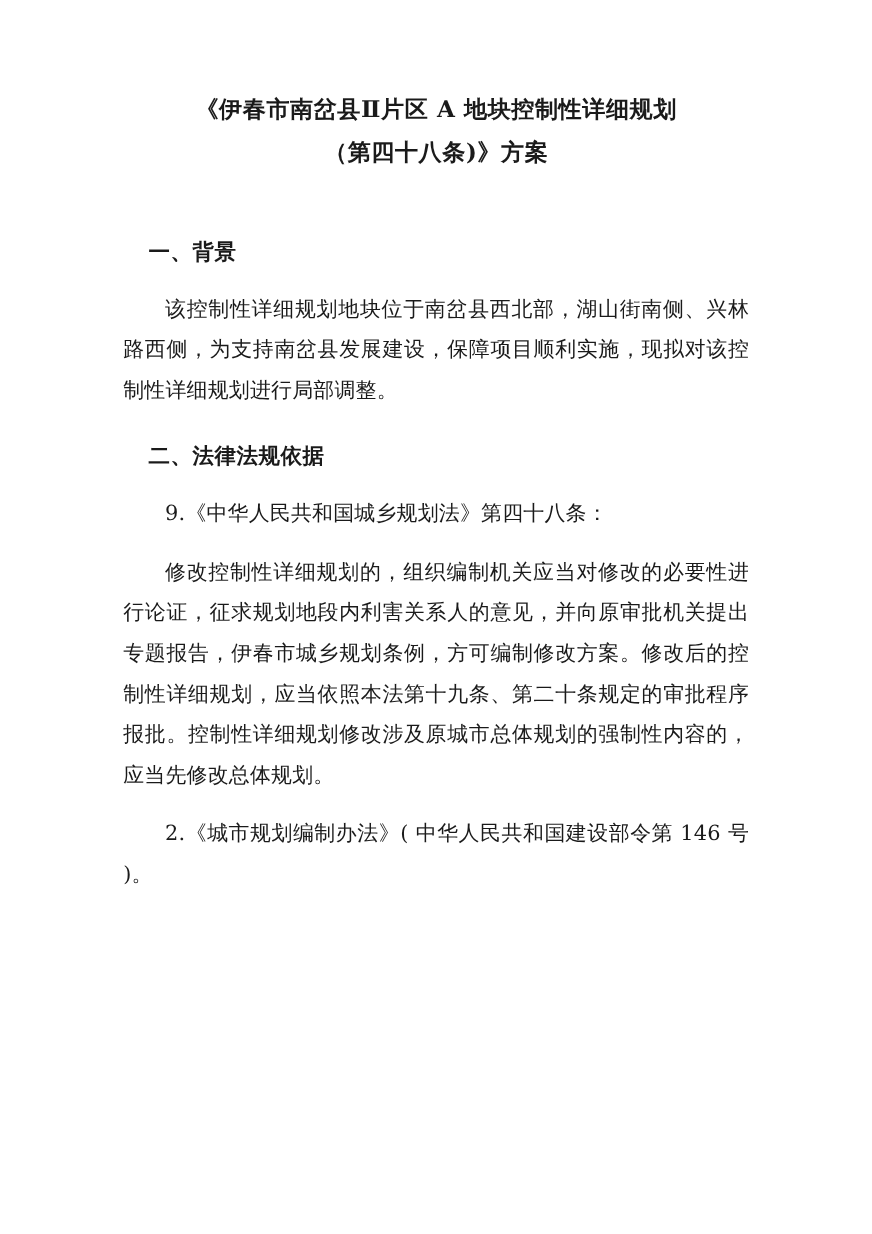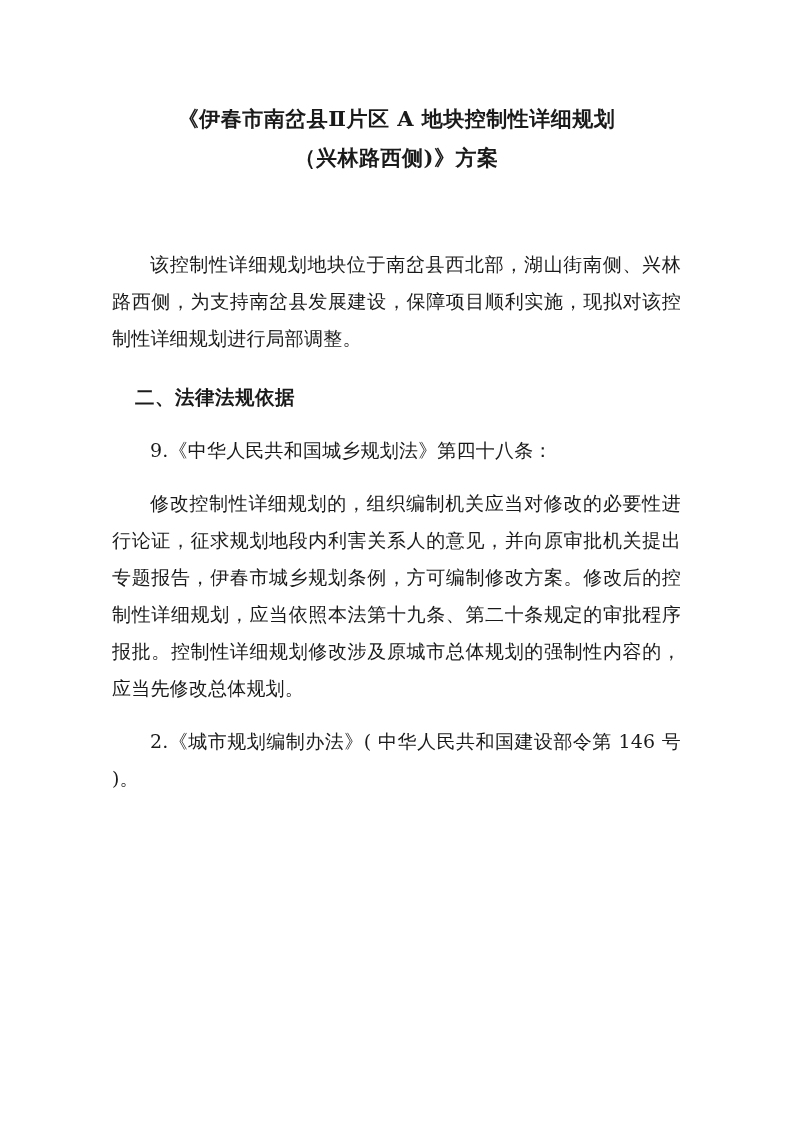"《伊春市南岔县Ⅱ片区 A 地块控制性详细规划" .page { padding: 100px 96px 60px 96px -> 80px 96px 60px 96px }
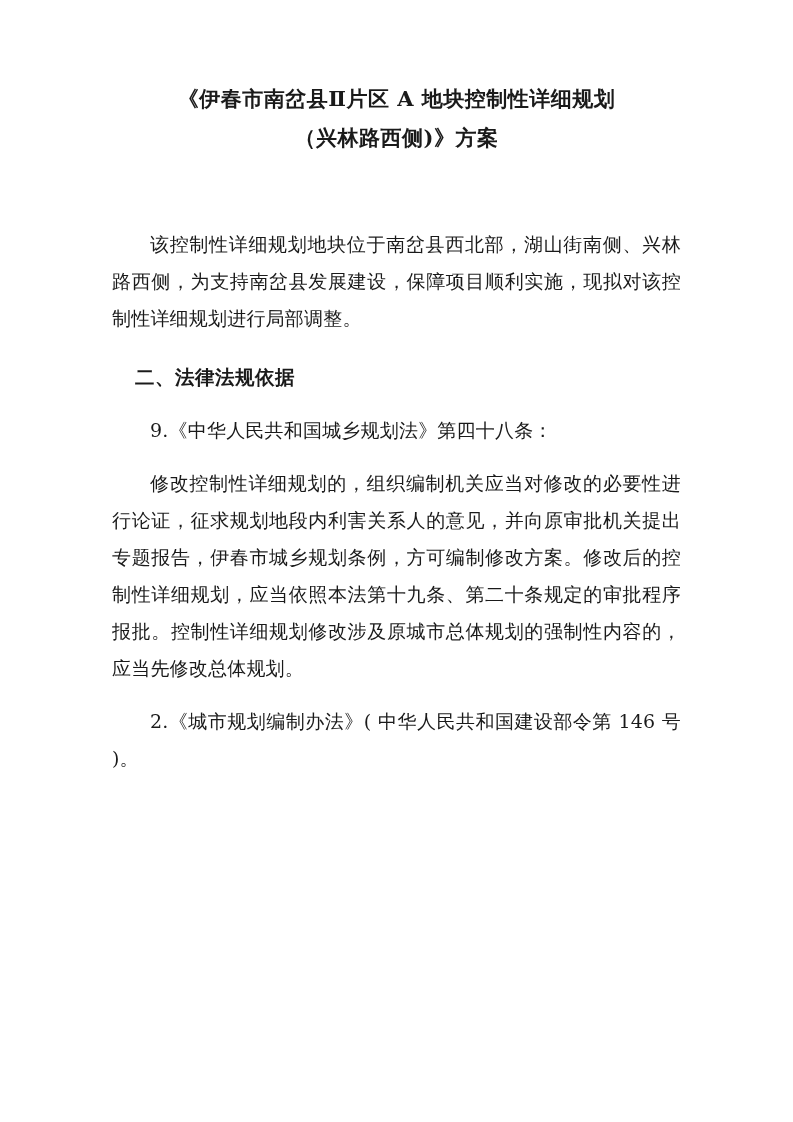"（兴林路西侧)》方案" span.line { text: 兴林路西侧 -> 第四十八条 }
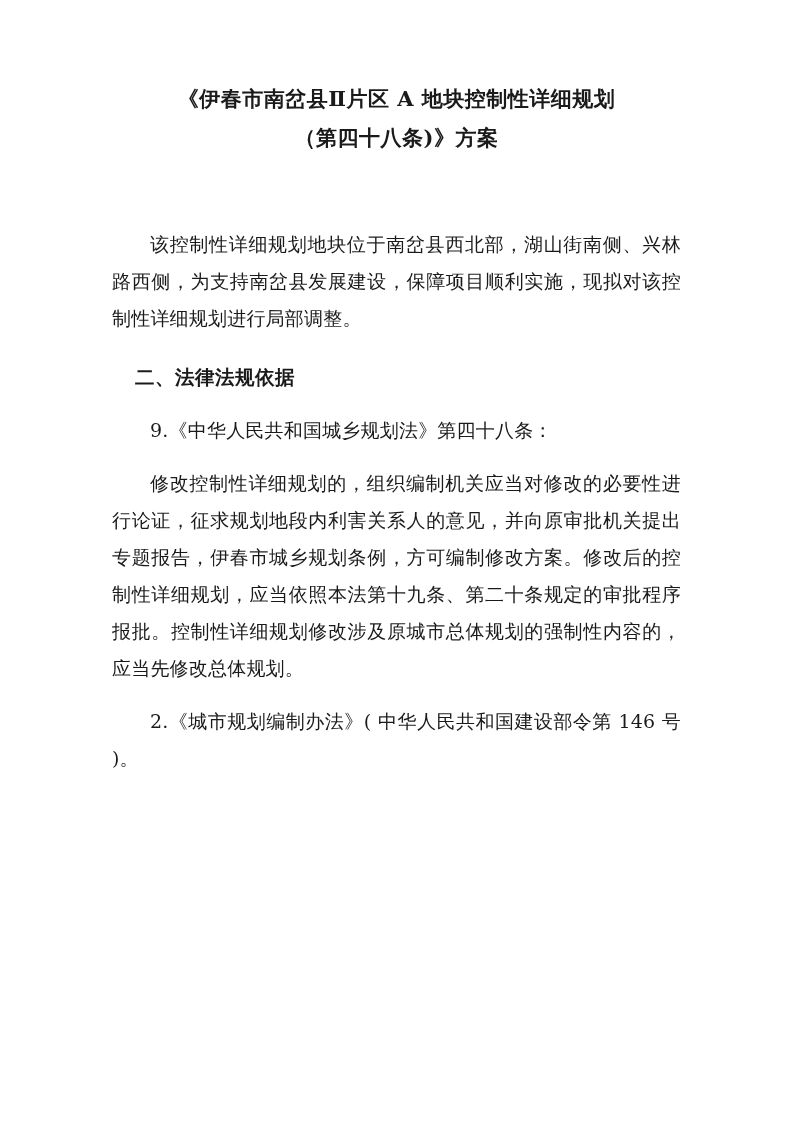"一、背景" h2.section-heading { html: none -> <h2>一、背景</h2> }
